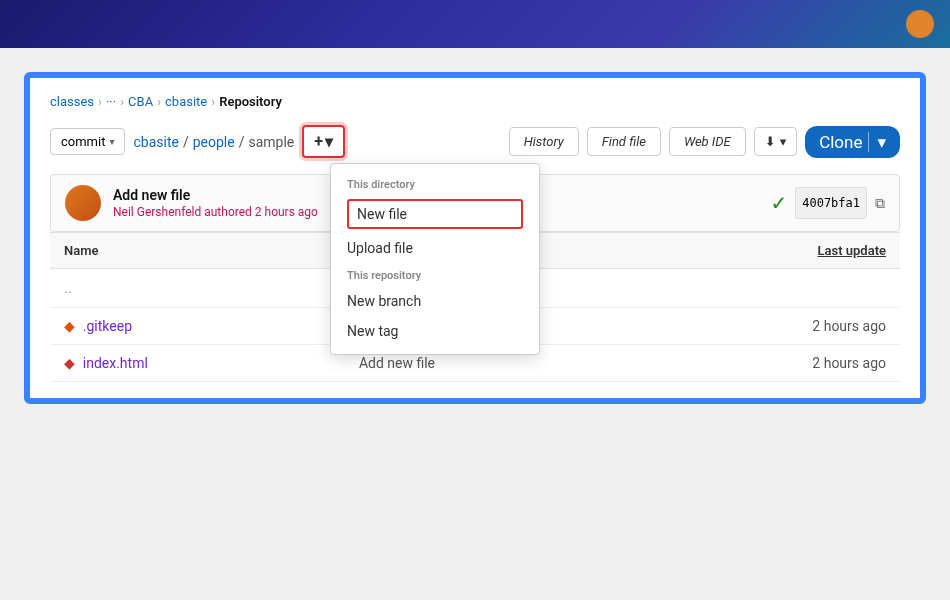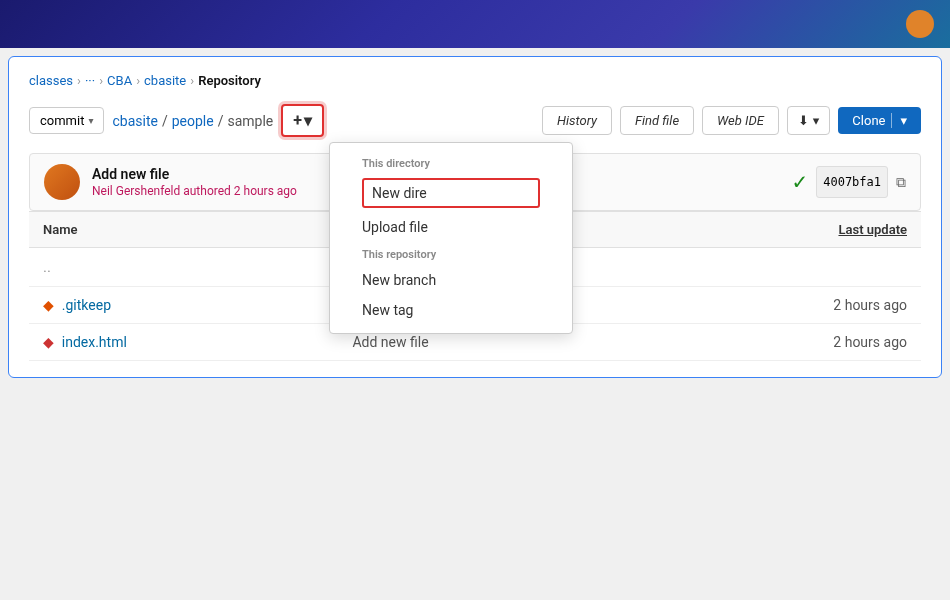"classes" .main-content { border: 1px solid #3b82f6 -> 6px solid #3b82f6; margin: 0 -> 16px }
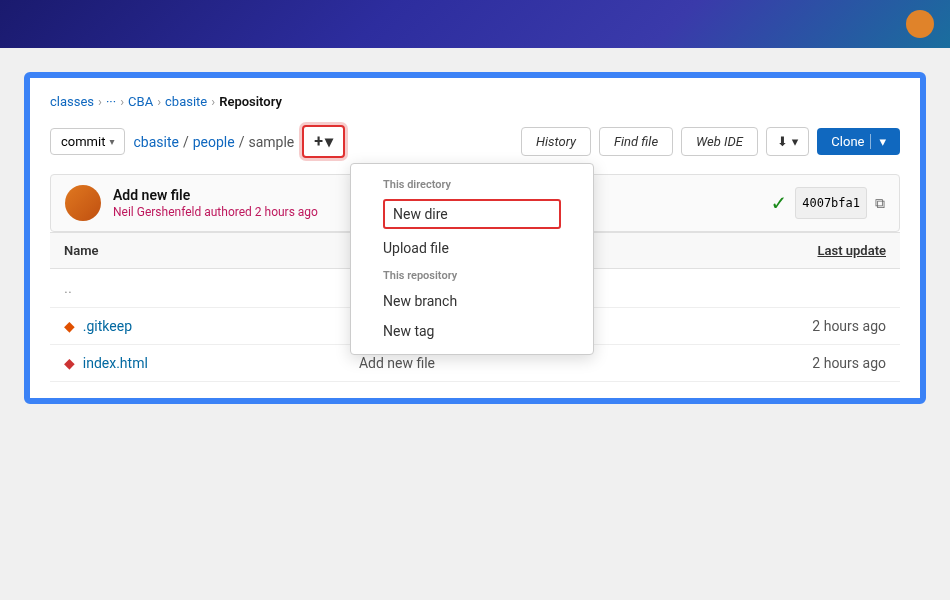"Clone" .clone-btn { border-radius: 4px -> 12px; font-size: 13px -> 17px }
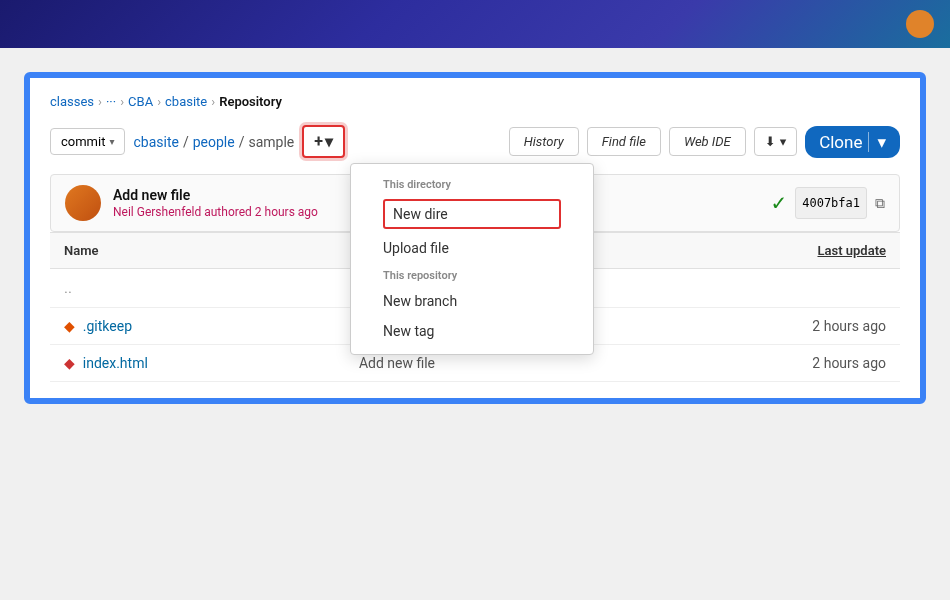"This directory" .dropdown-menu { left: 300px -> 280px; padding: 8px 16px -> 8px 0; width: 244px -> 210px }
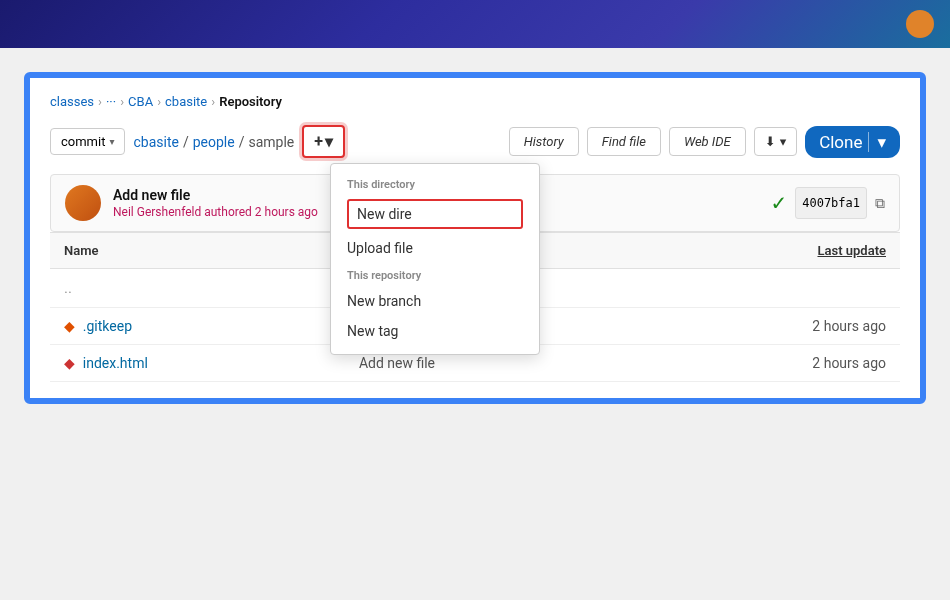"New dire" button.dropdown-item { text: dire -> file }
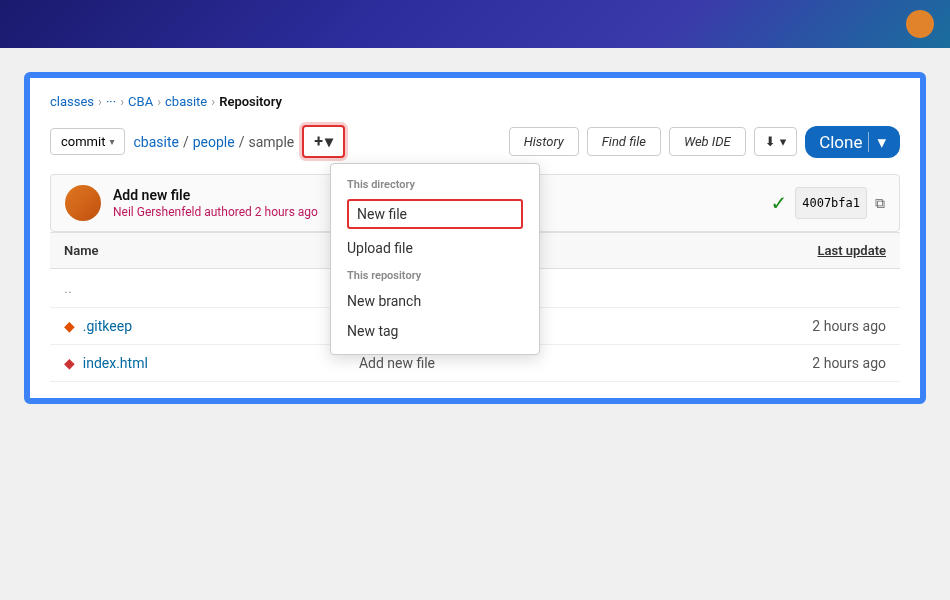".gitkeep" .file-link { color: #0369a1 -> #6d28d9 }
